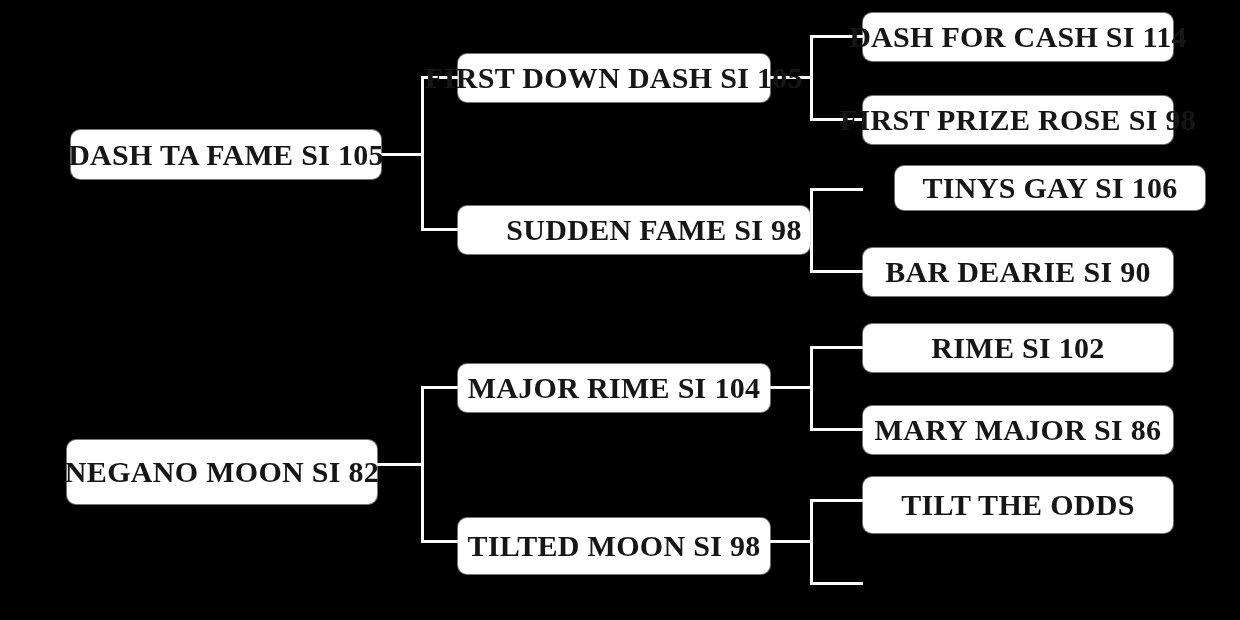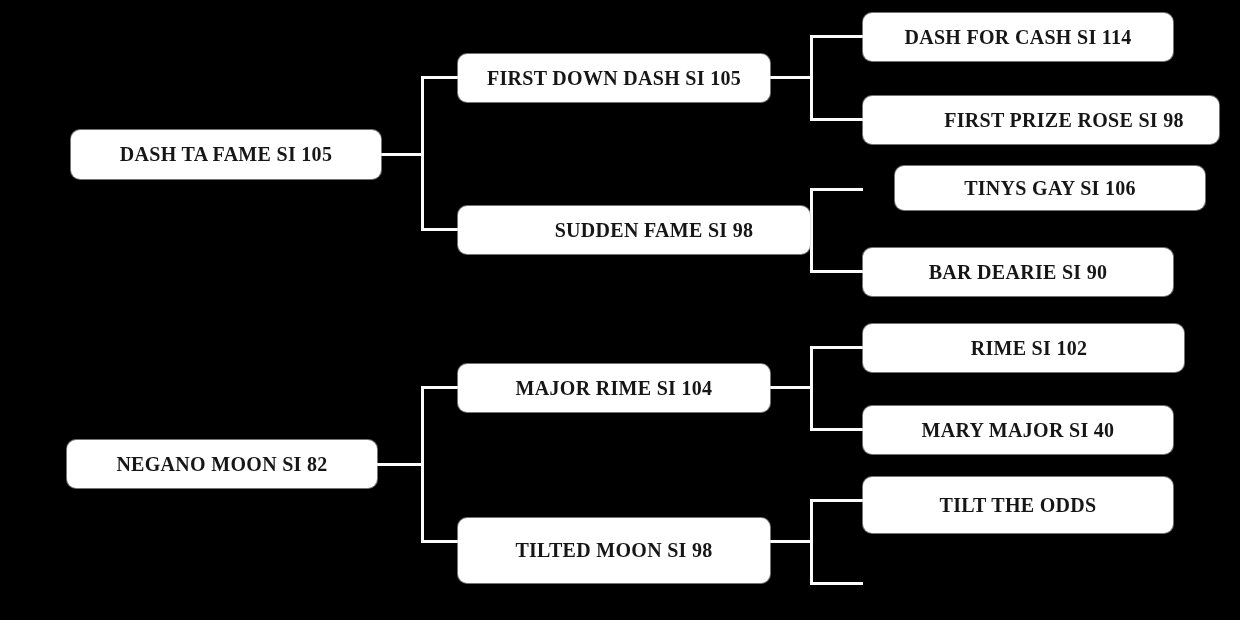"DASH FOR CASH SI 114" .node { font-size: 20px -> 30px }
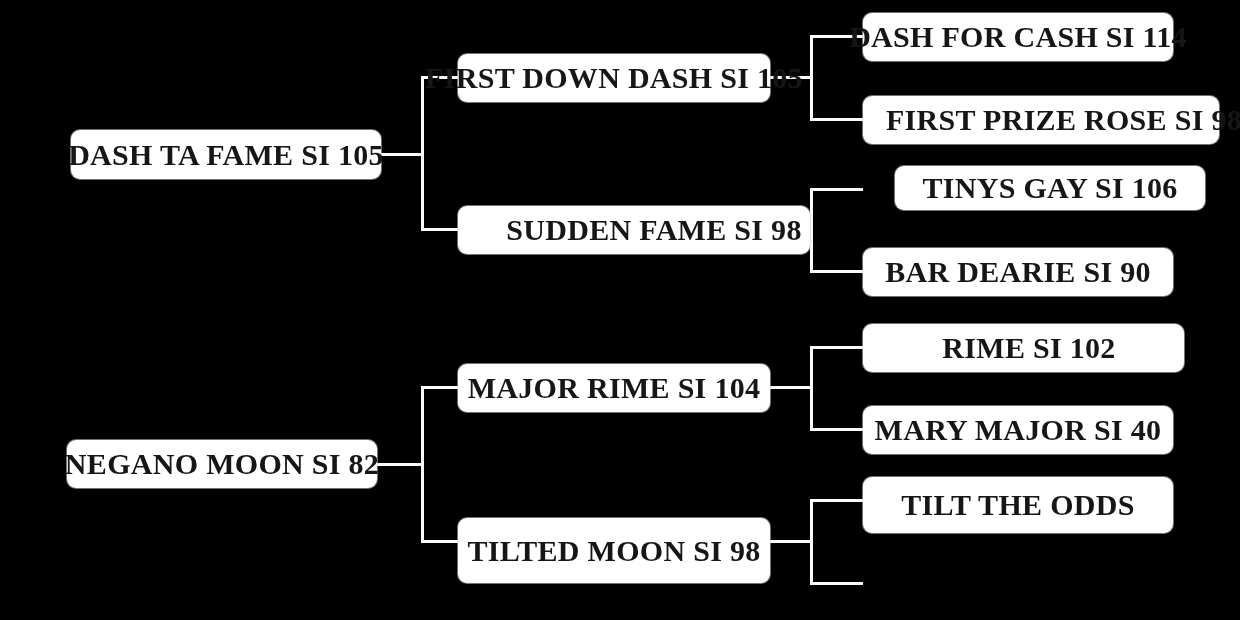"FIRST PRIZE ROSE SI 98" .p-fpr { padding-left: 46px -> none }
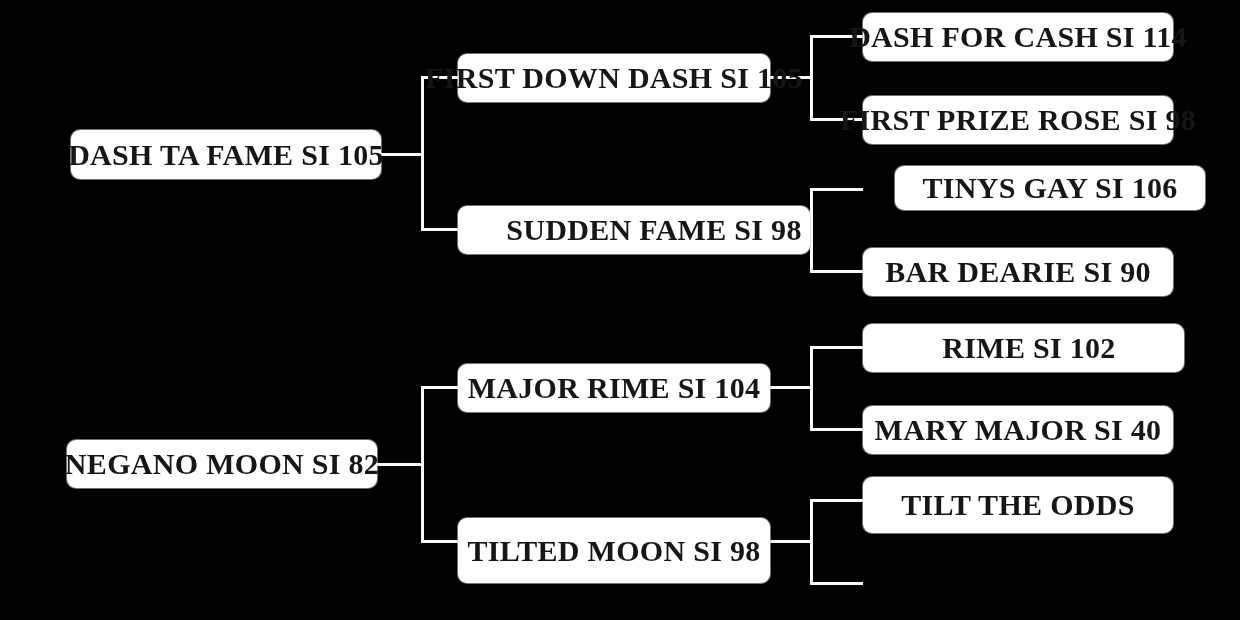"RIME SI 102" .p-rime { padding-left: 11px -> none }
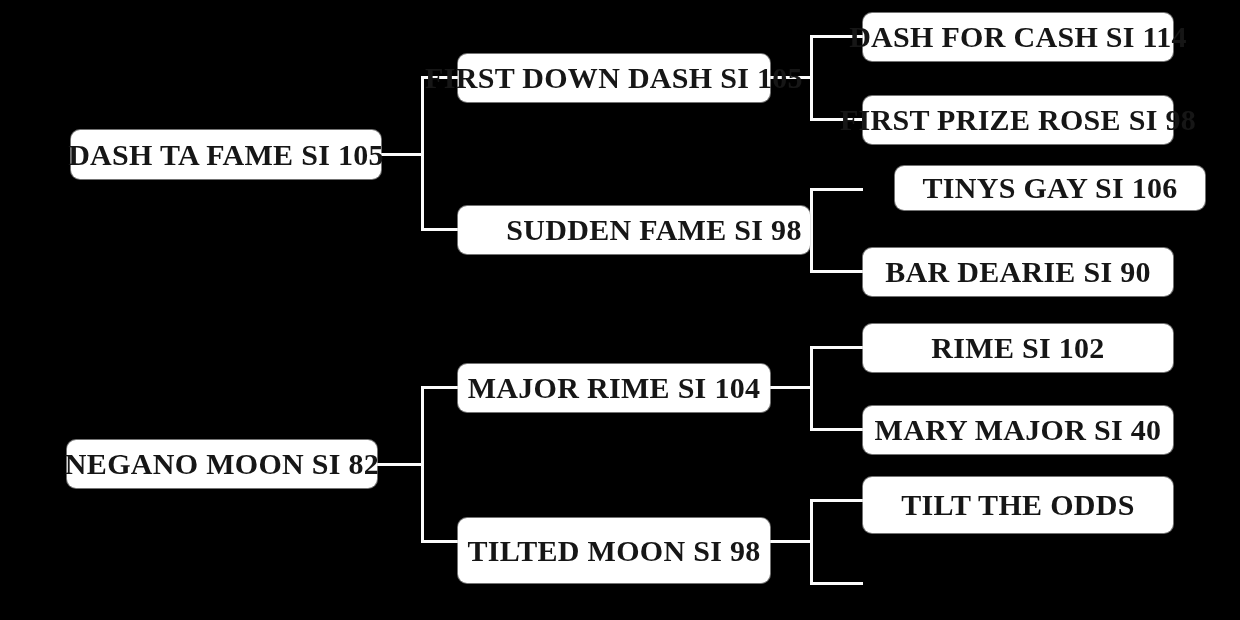"MARY MAJOR SI 40" div.node { text: 40 -> 86 }
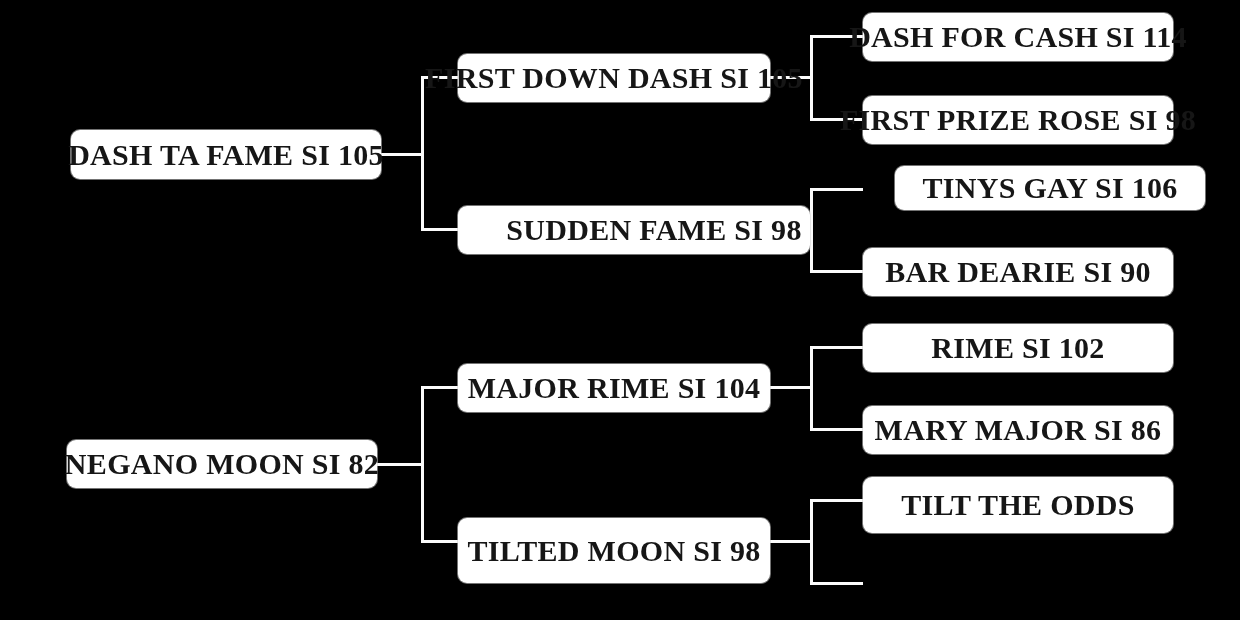"NEGANO MOON SI 82" .p-nm { height: 48px -> 64px }
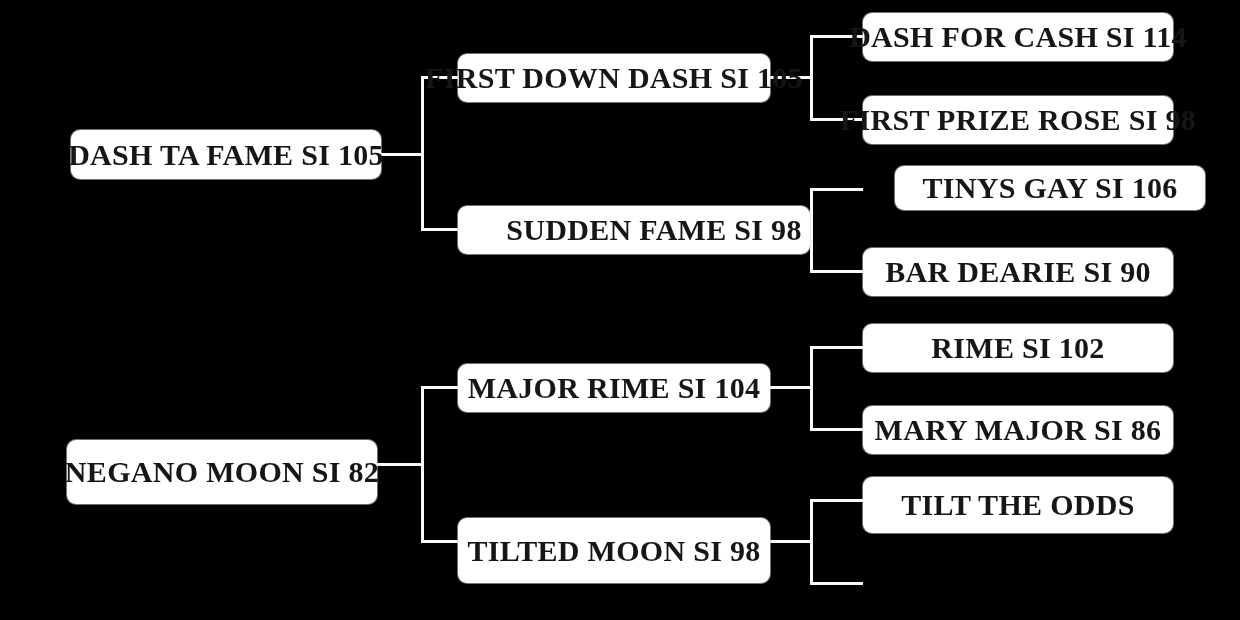"TILTED MOON SI 98" .p-tm { height: 65px -> 56px }
